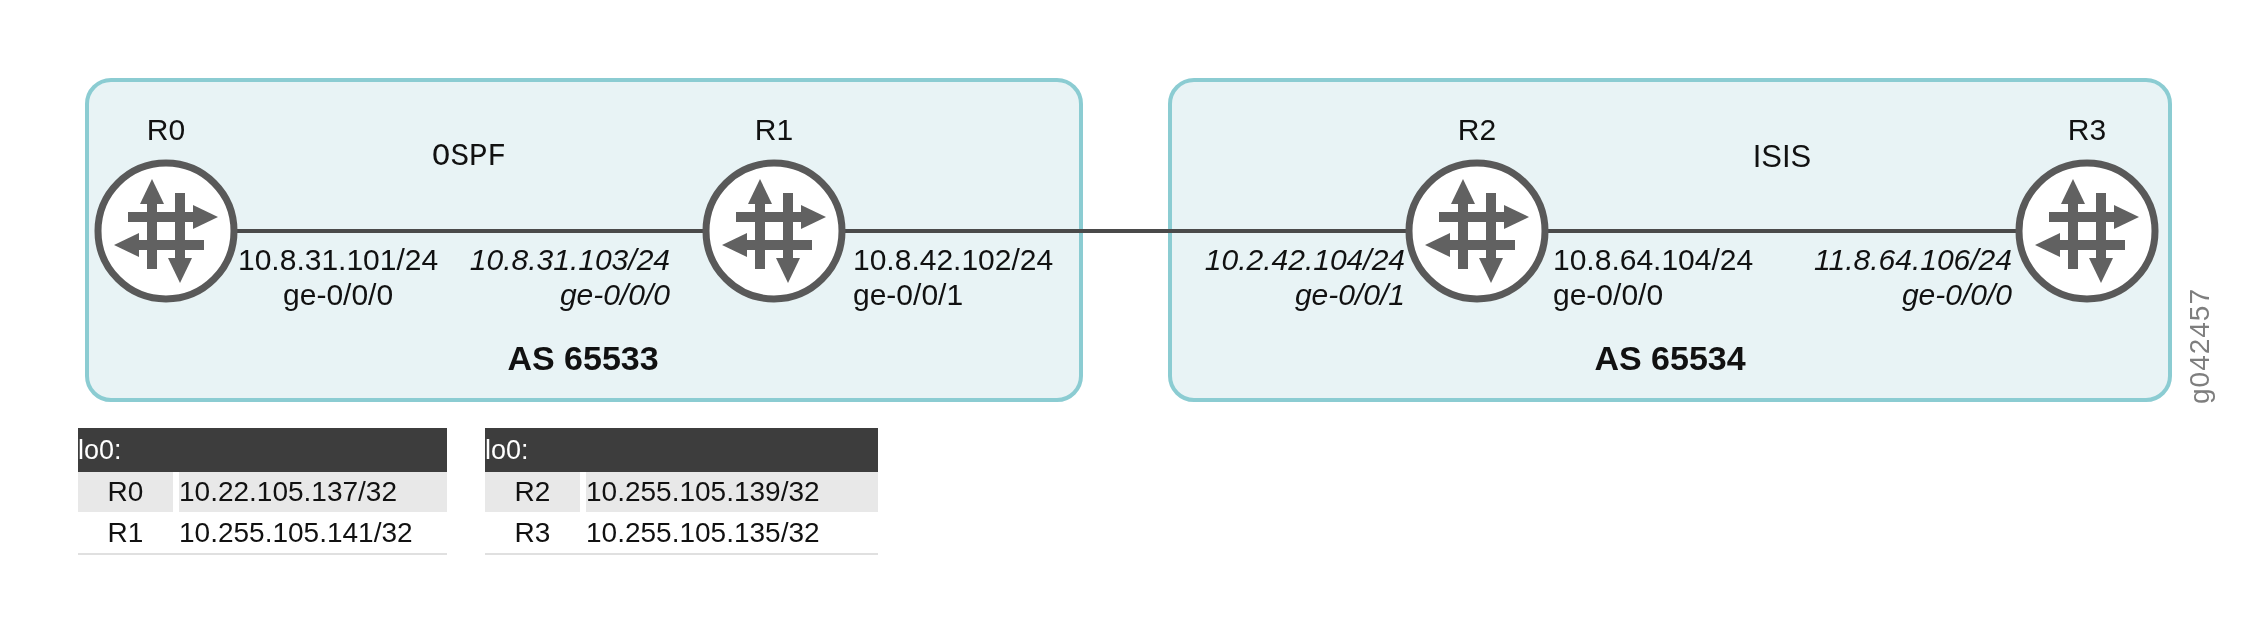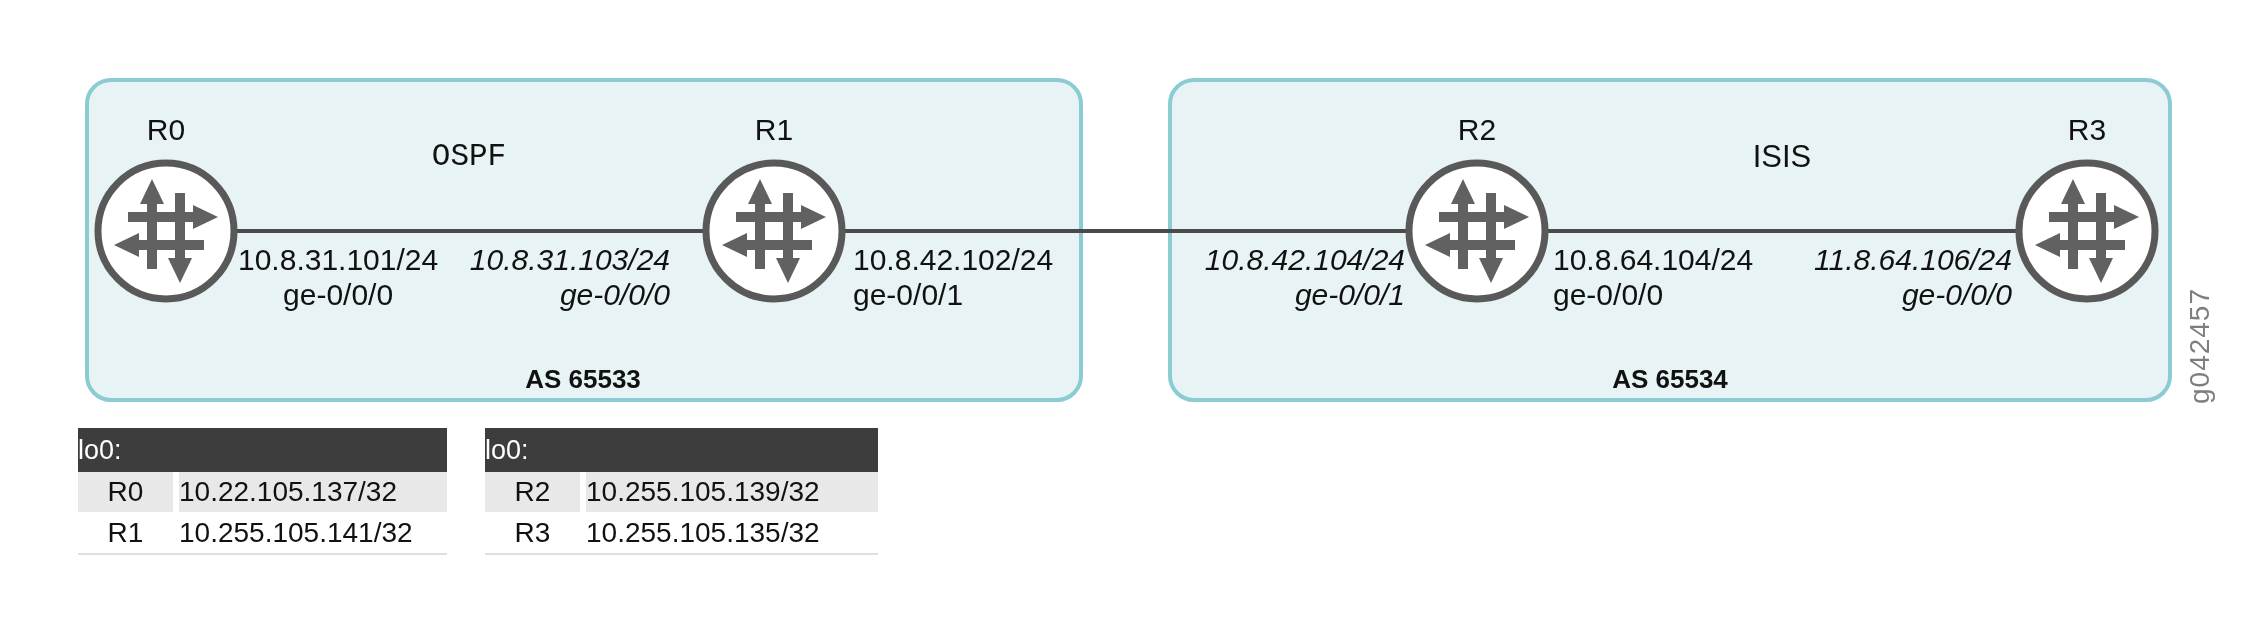"10.8.42.104/24" div { text: 10.8.42.104/24 -> 10.2.42.104/24 }
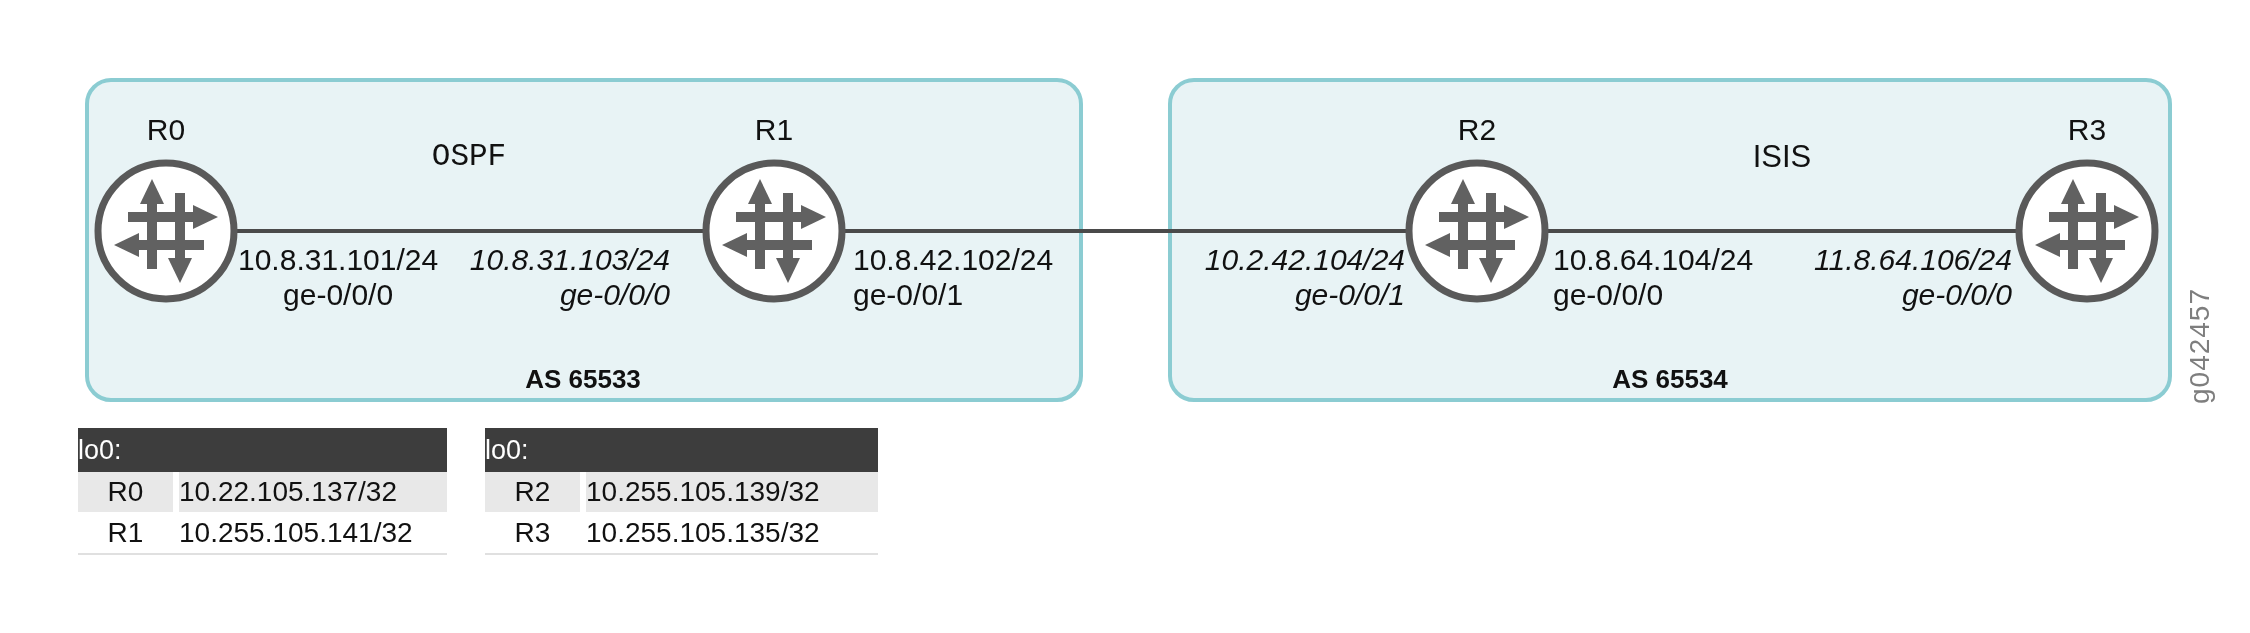"AS 65533" .as-label { font-size: 26px -> 34px; margin-top: 21px -> none }
